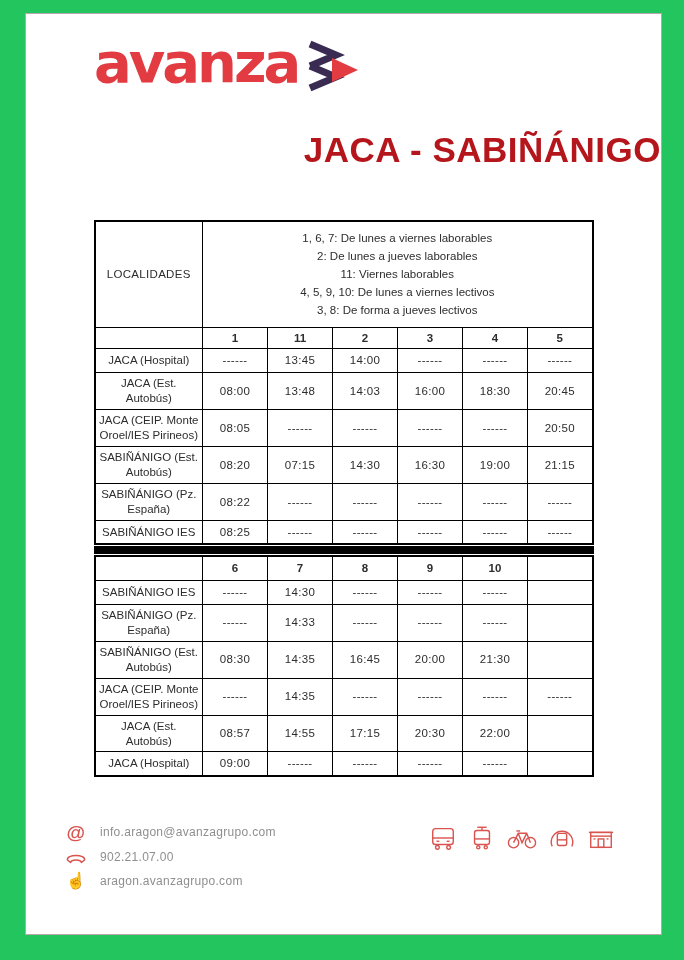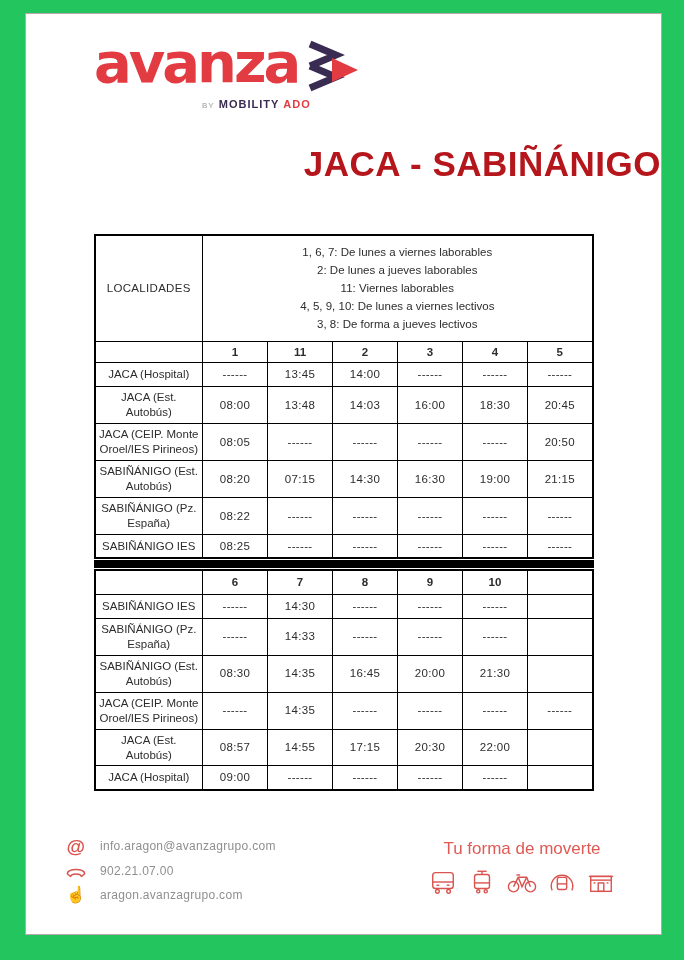"BY MOBILITY ADO" div.logo-sub { html: <div> <span>BY</span> <span>MOBILITY</span> <span>ADO</span> </div> -> none }
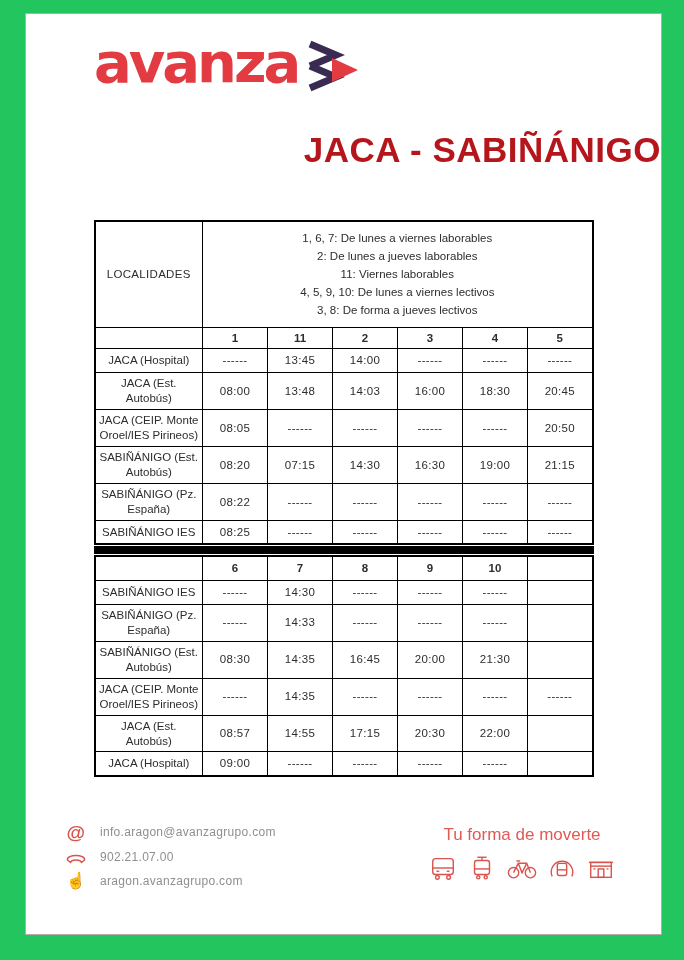"Tu forma de moverte" div.tagline { html: <div>Tu forma de moverte</div> -> none }
